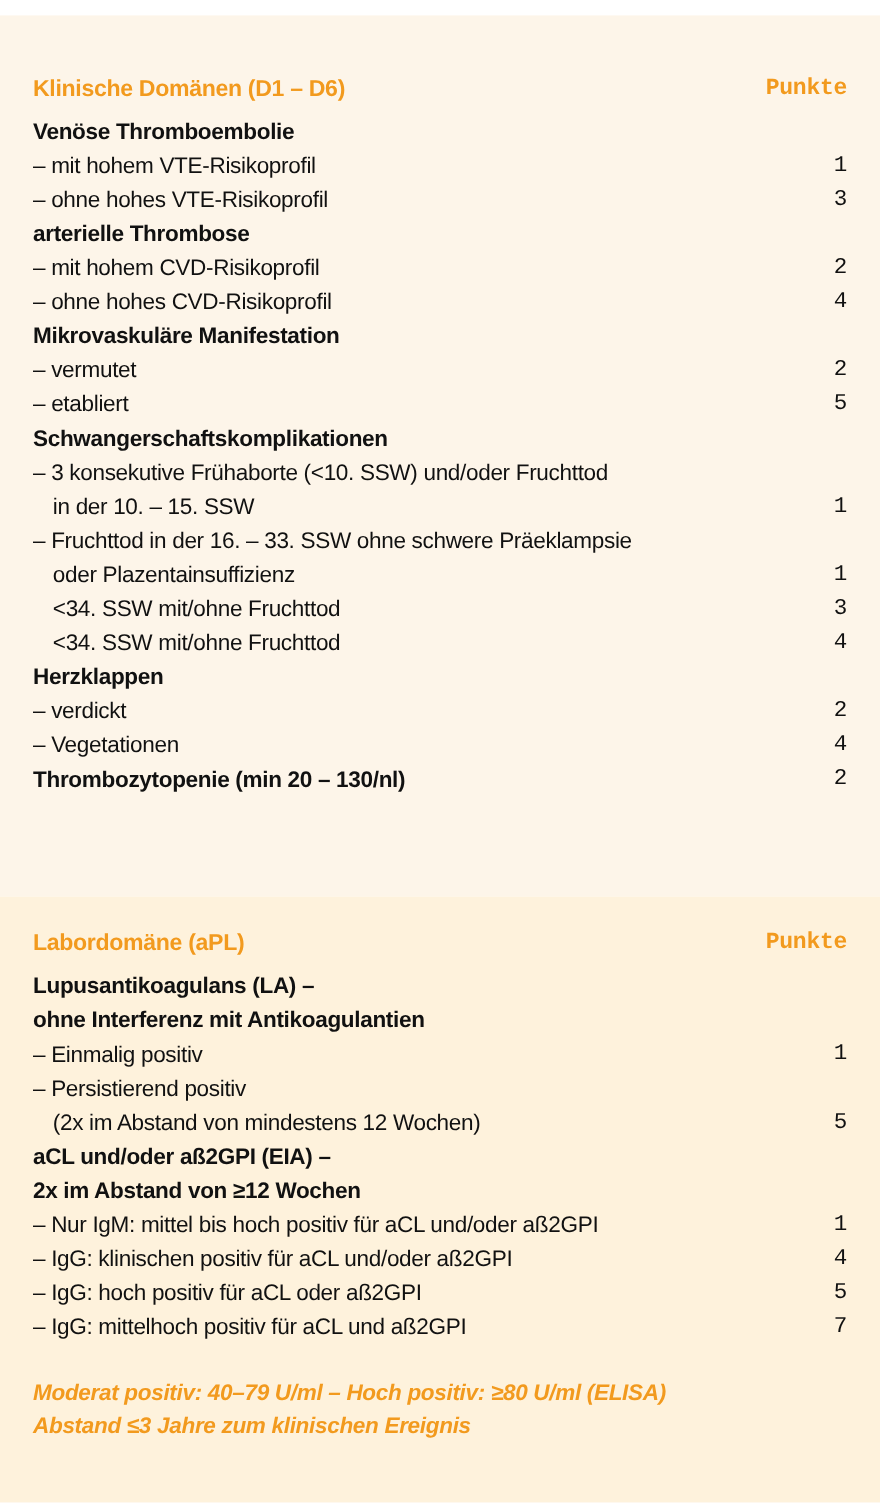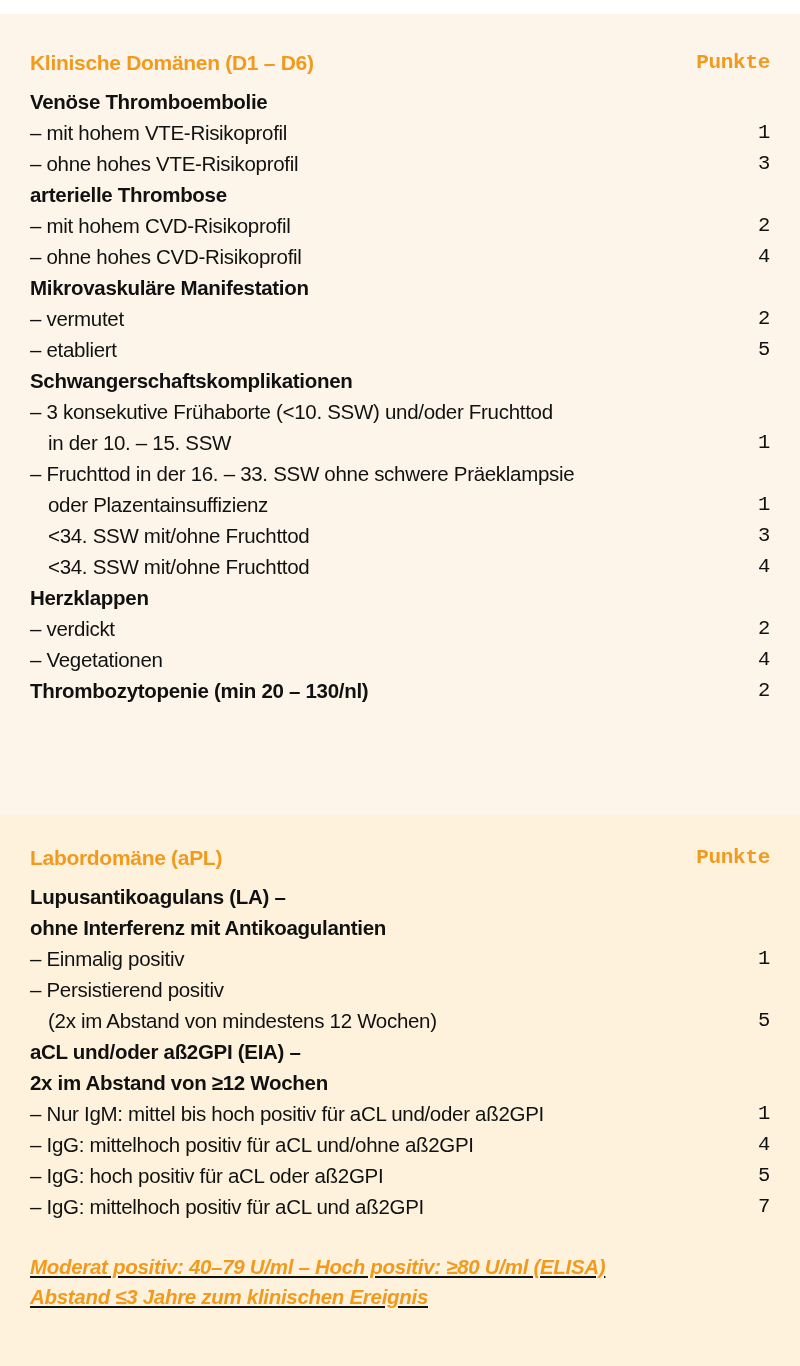"Klinische Domänen (D1 – D6)" .section.clinical { padding-top: 34px -> 52px }
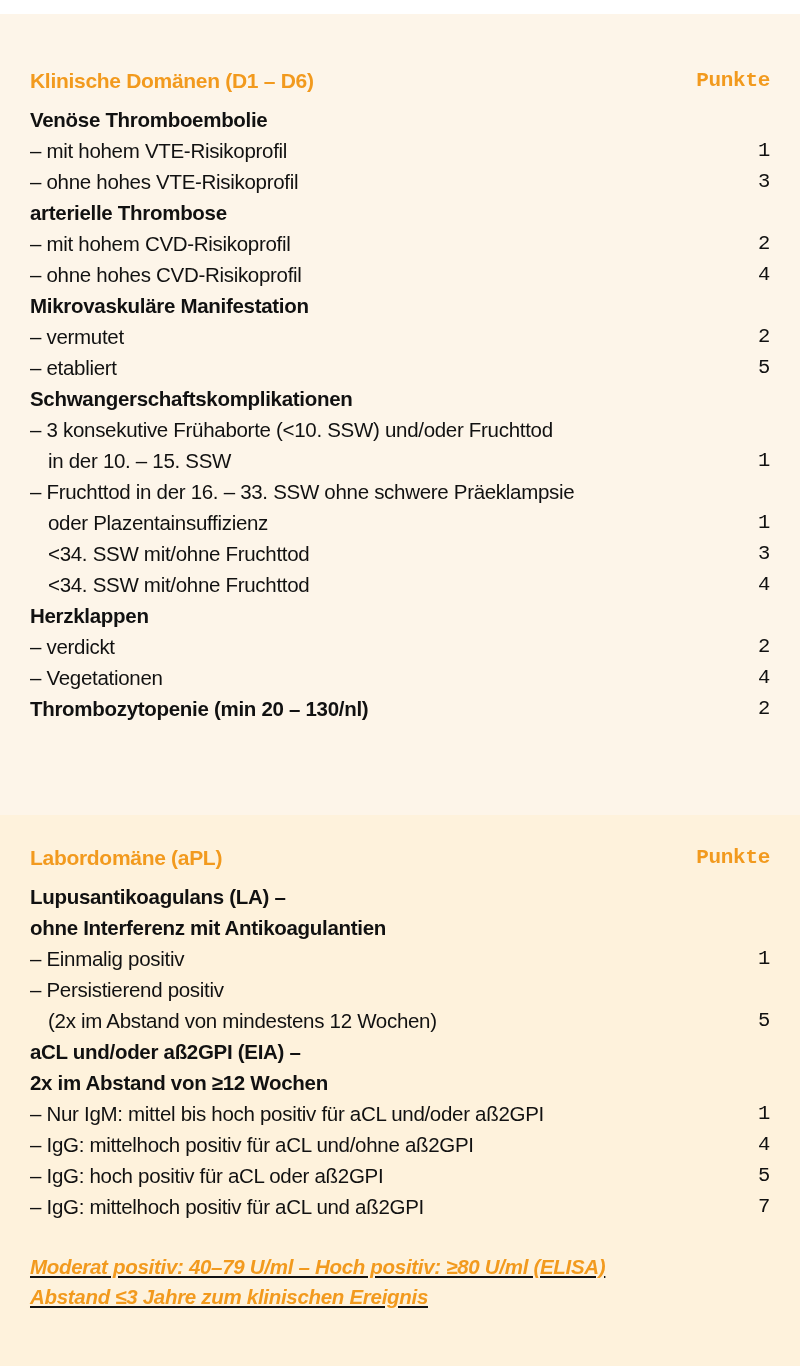"– IgG: mittelhoch positiv für aCL und/ohne" span.label { text: mittelhoch positiv für aCL und/ohne -> klinischen positiv für aCL und/oder }
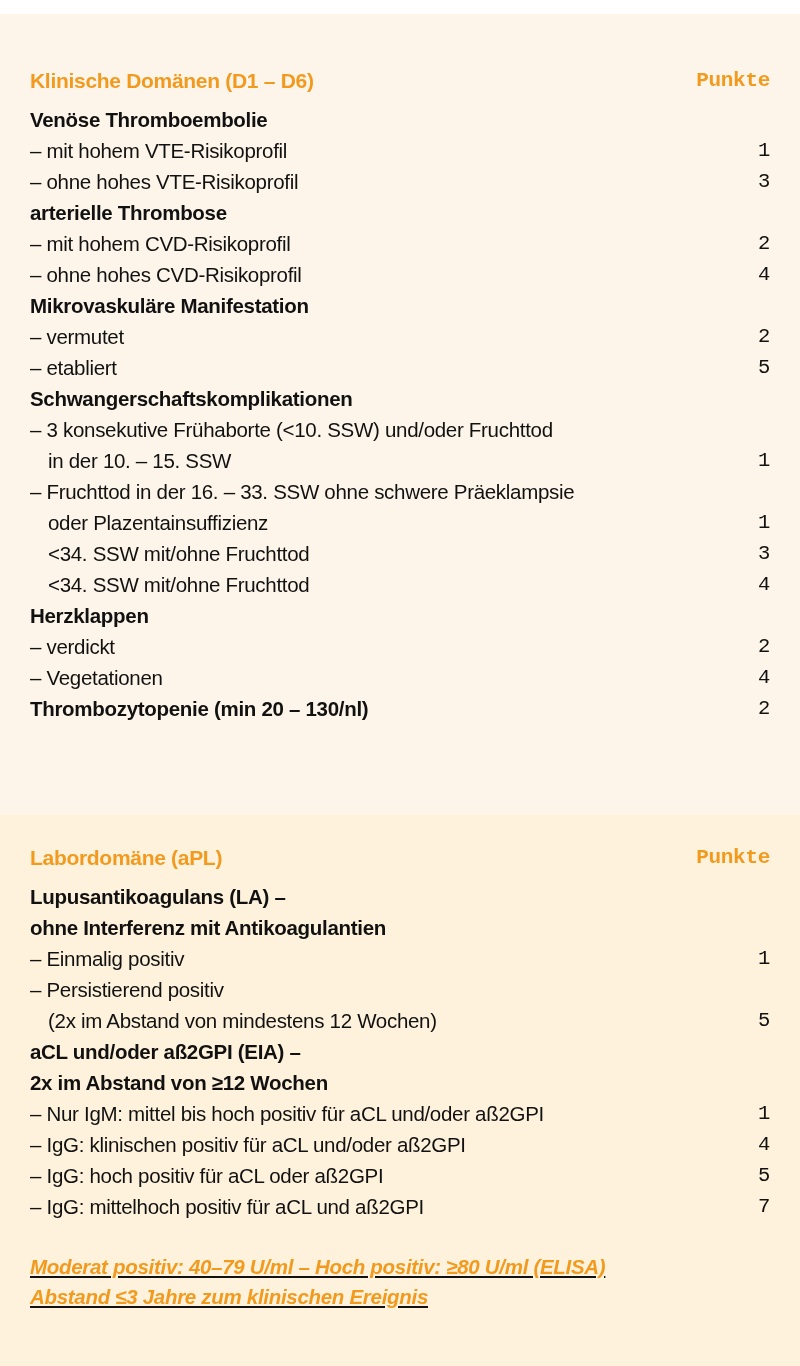"Moderat positiv: 40–79 U/ml –" .notes { text-decoration: underline -> none }
